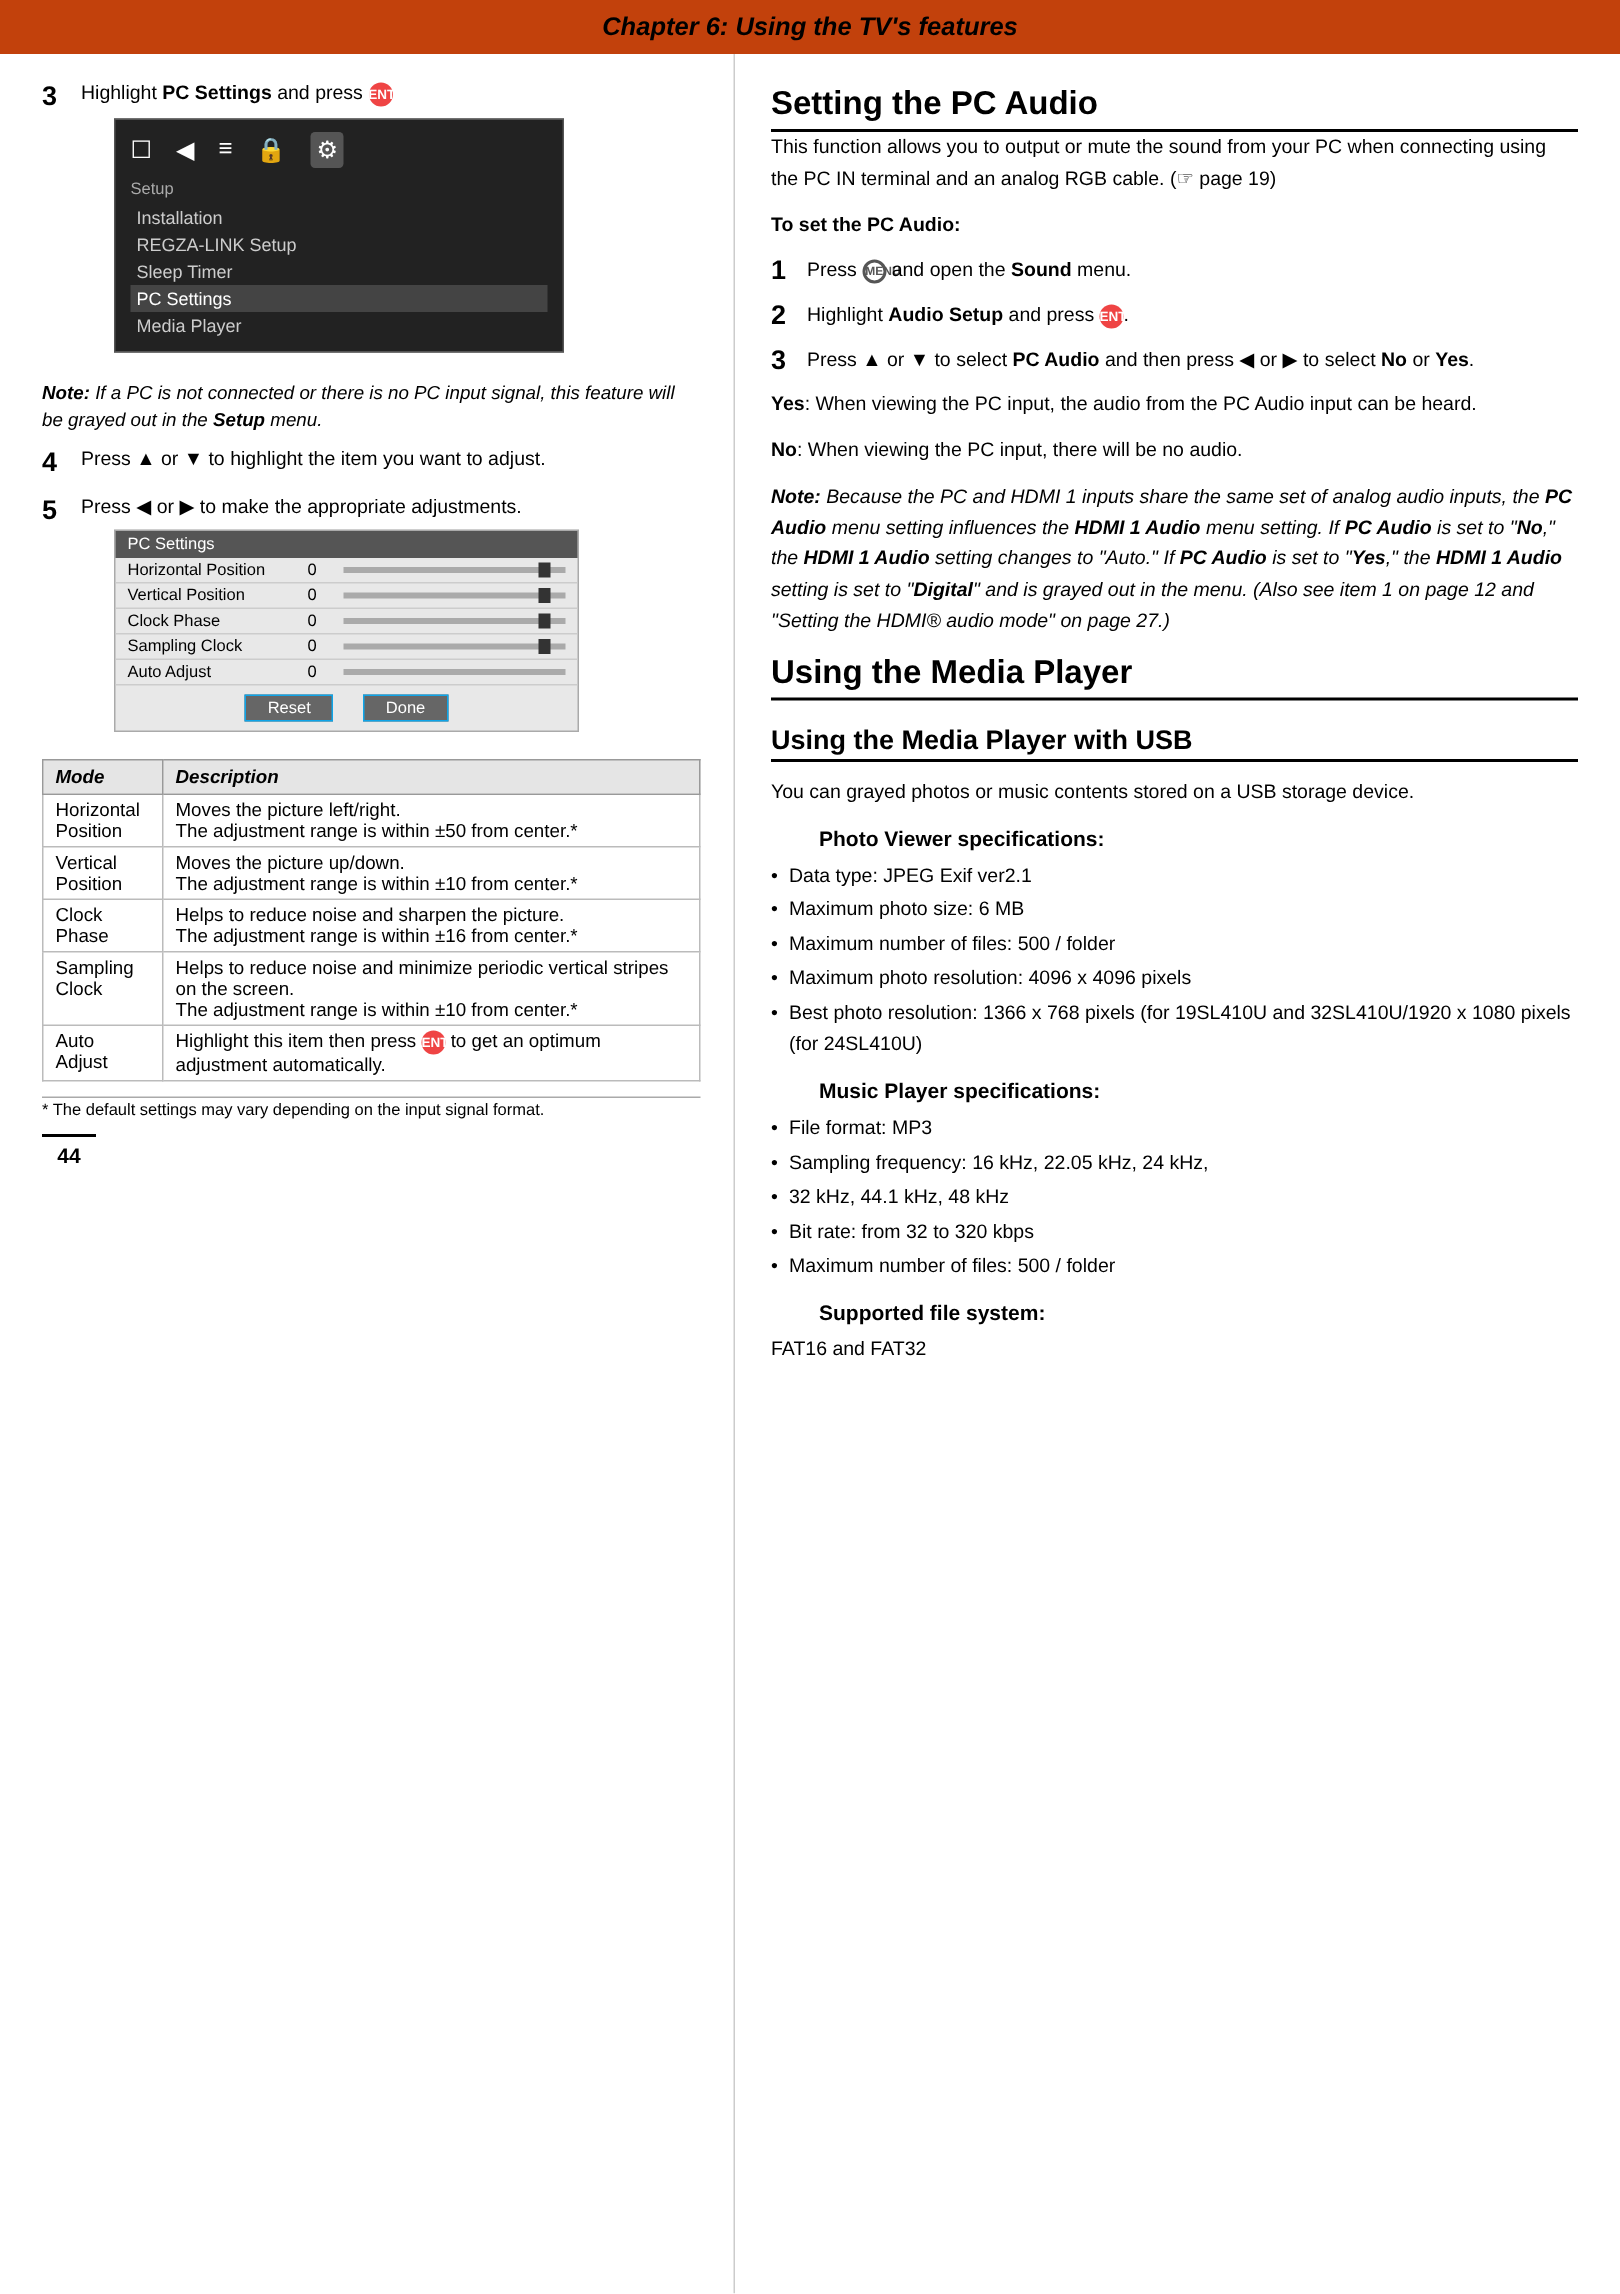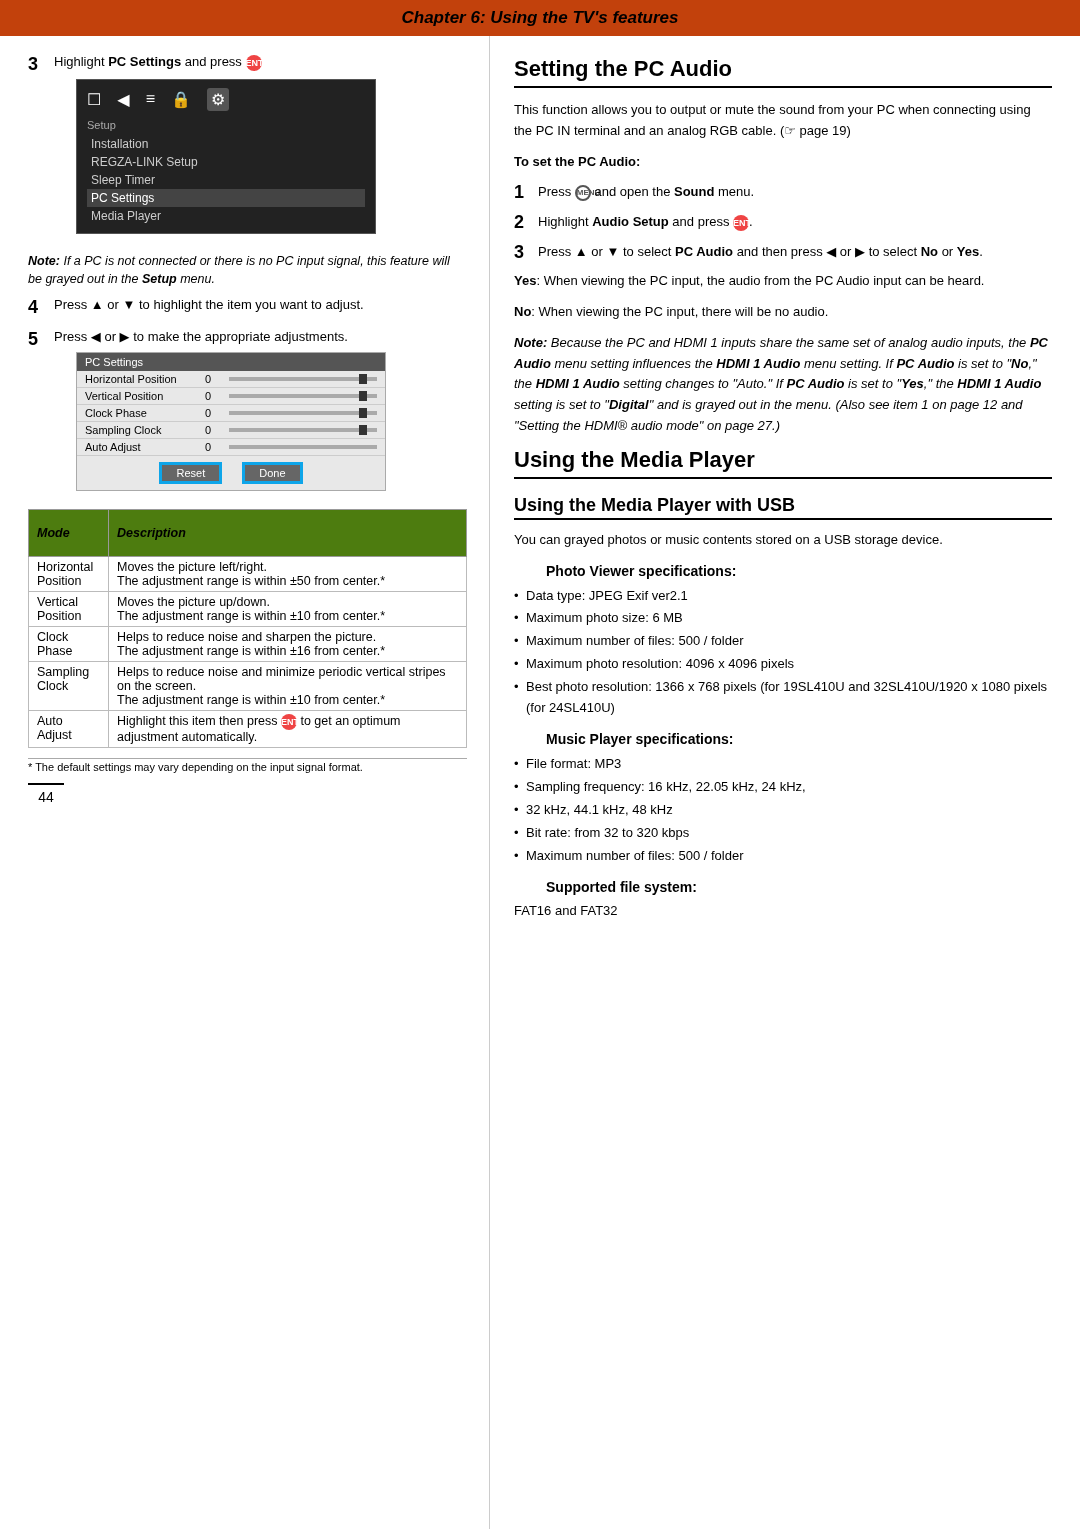"Setting the PC Audio" .section-title { margin-bottom: 12px -> 0 }
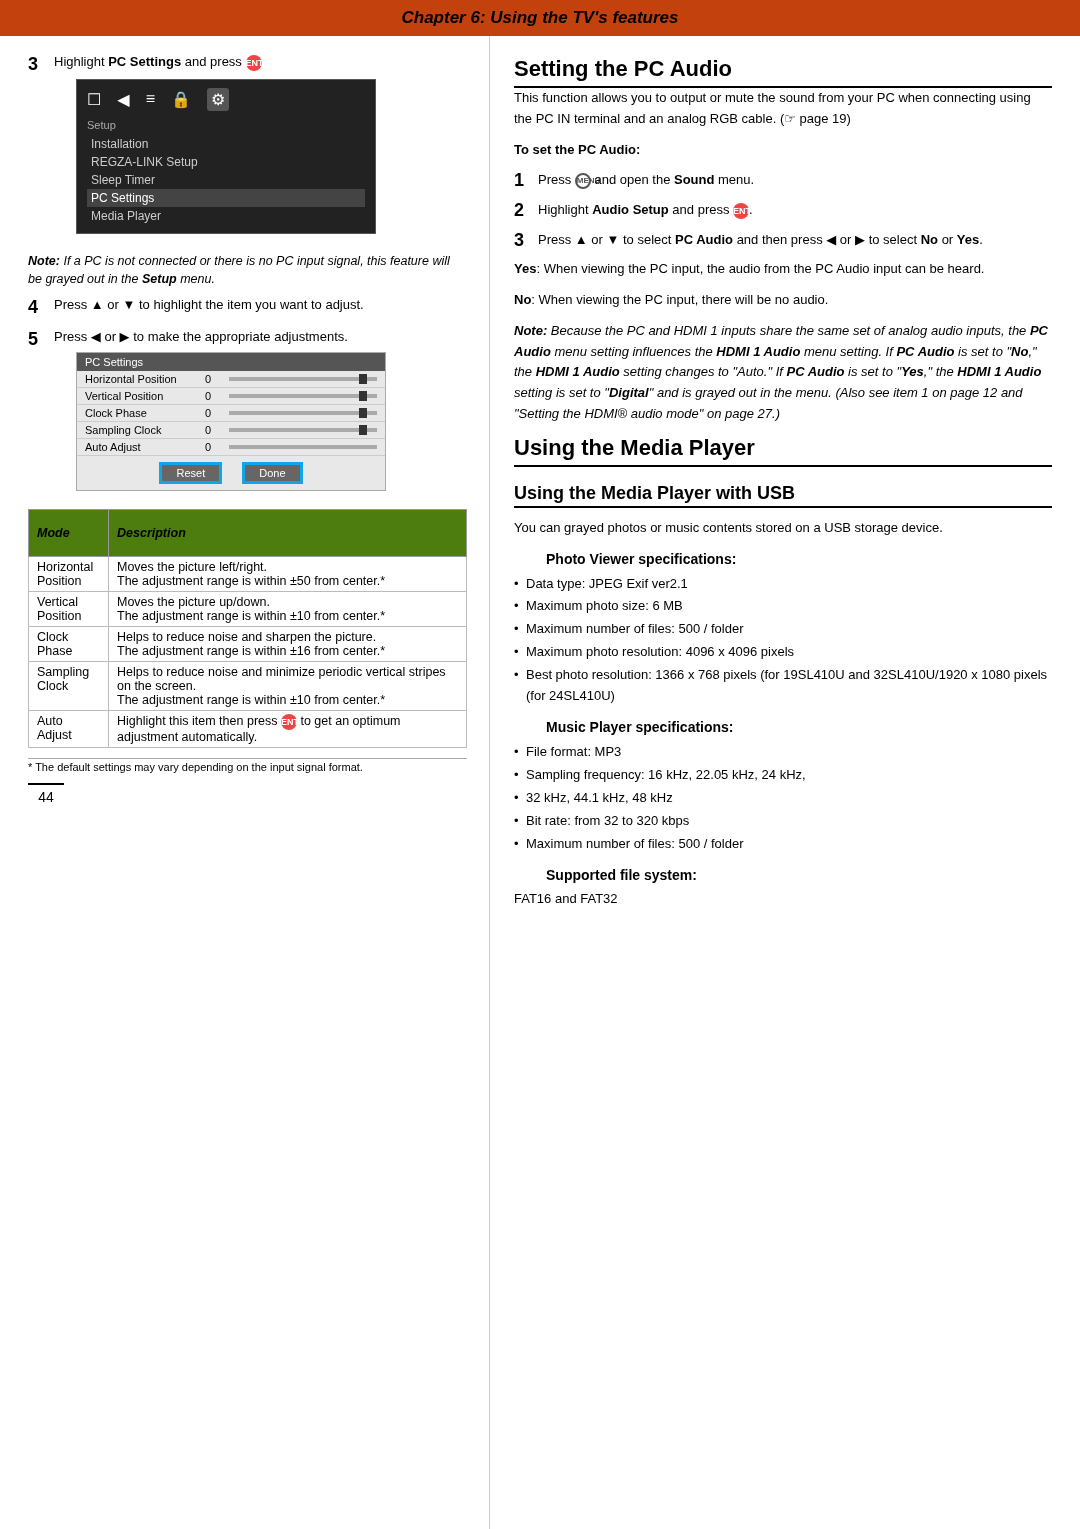"Reset" .pc-settings-btn { border: 3px solid #0ea5e9 -> 1px solid #0ea5e9 }
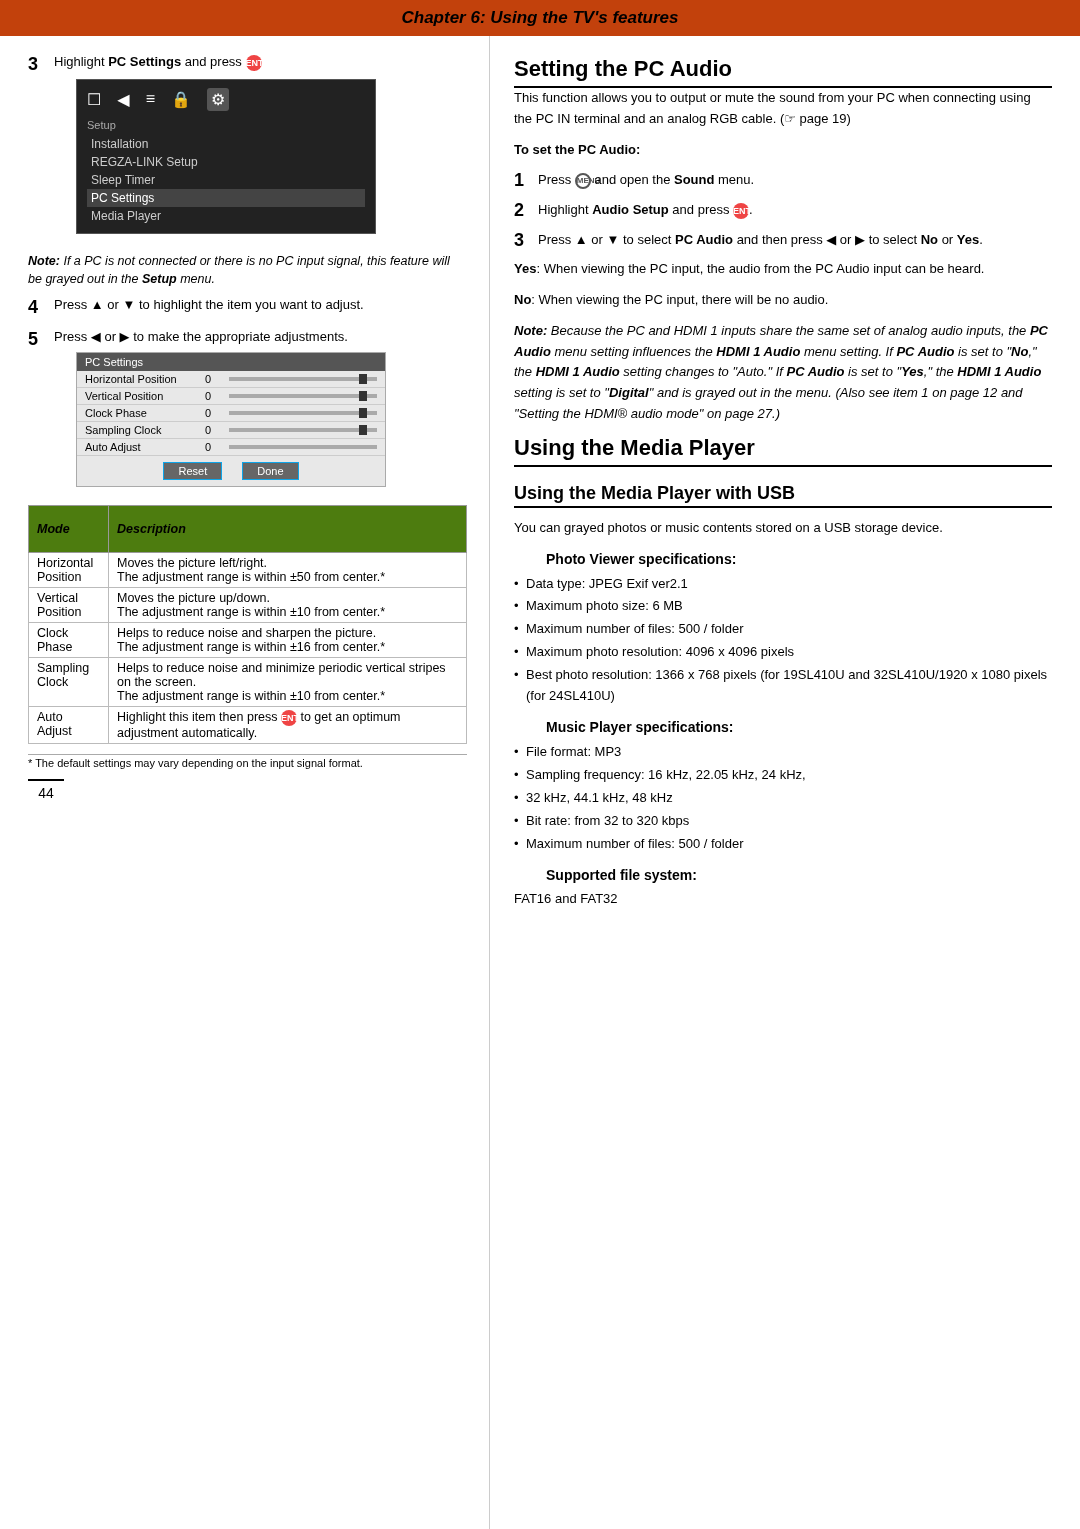"Mode" .mode-table th { background: #4d7c0f -> #e5e5e5; padding: 16px 8px -> 4px 8px }
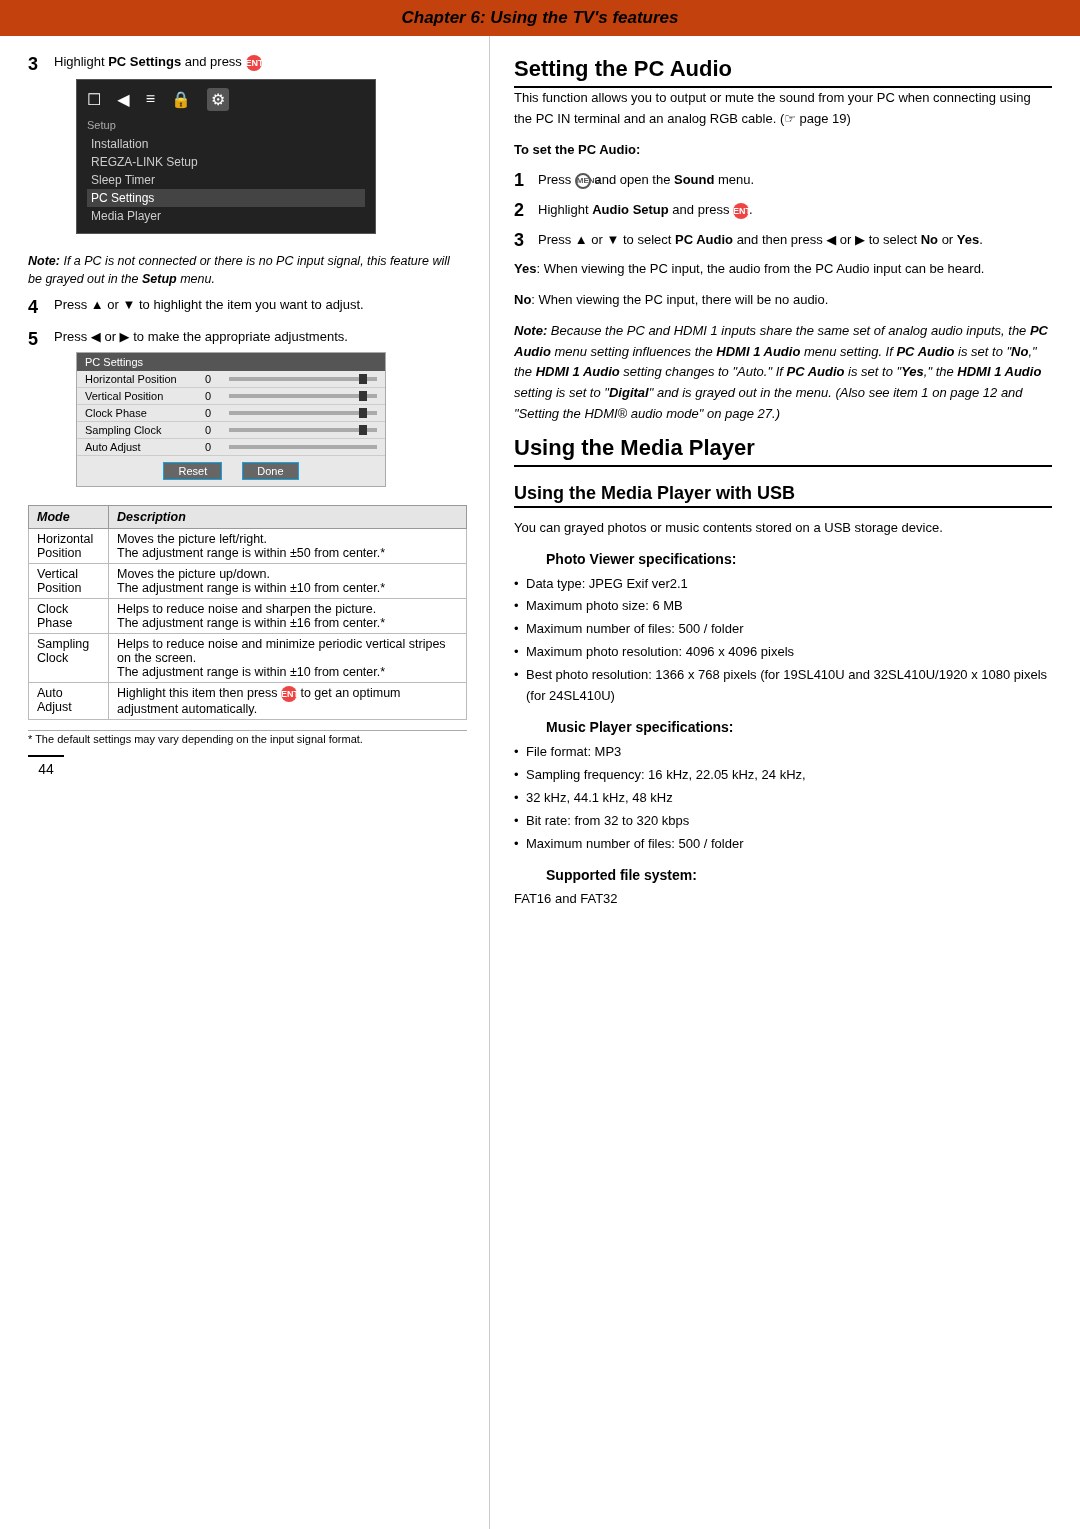"44" .page-number { font-weight: normal -> bold }
